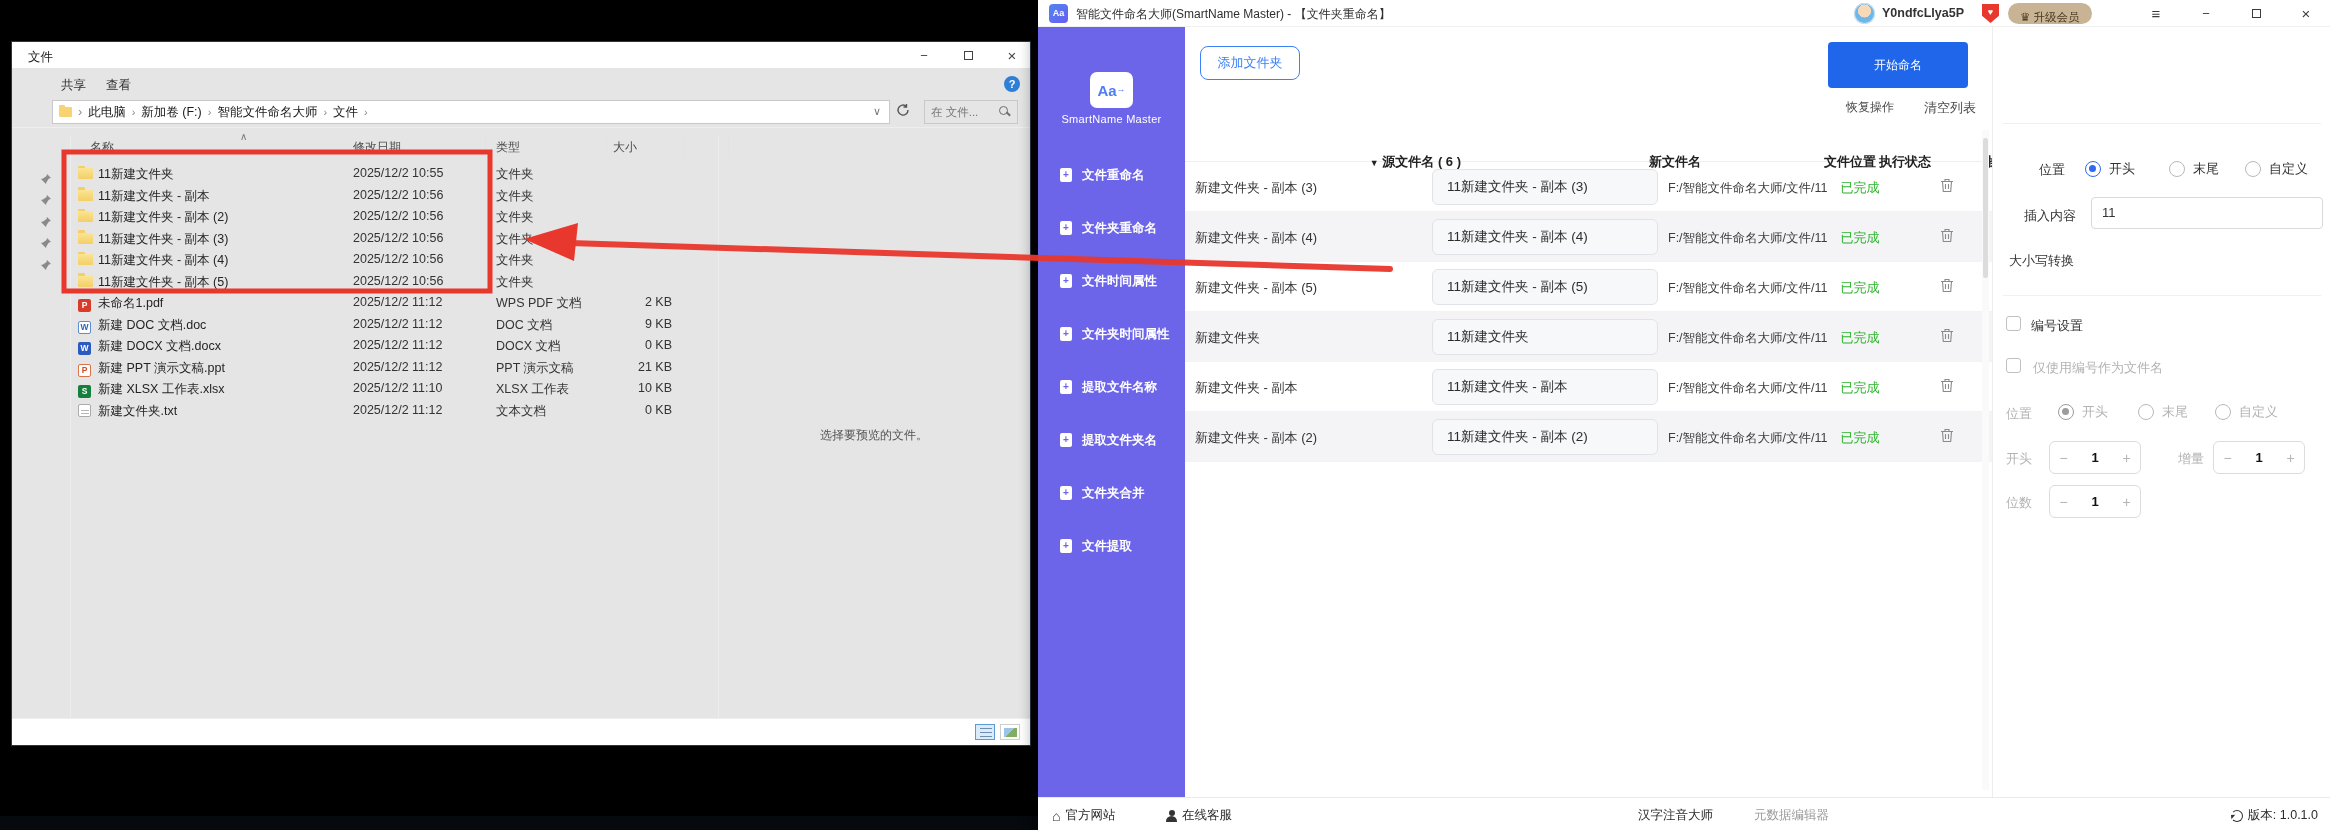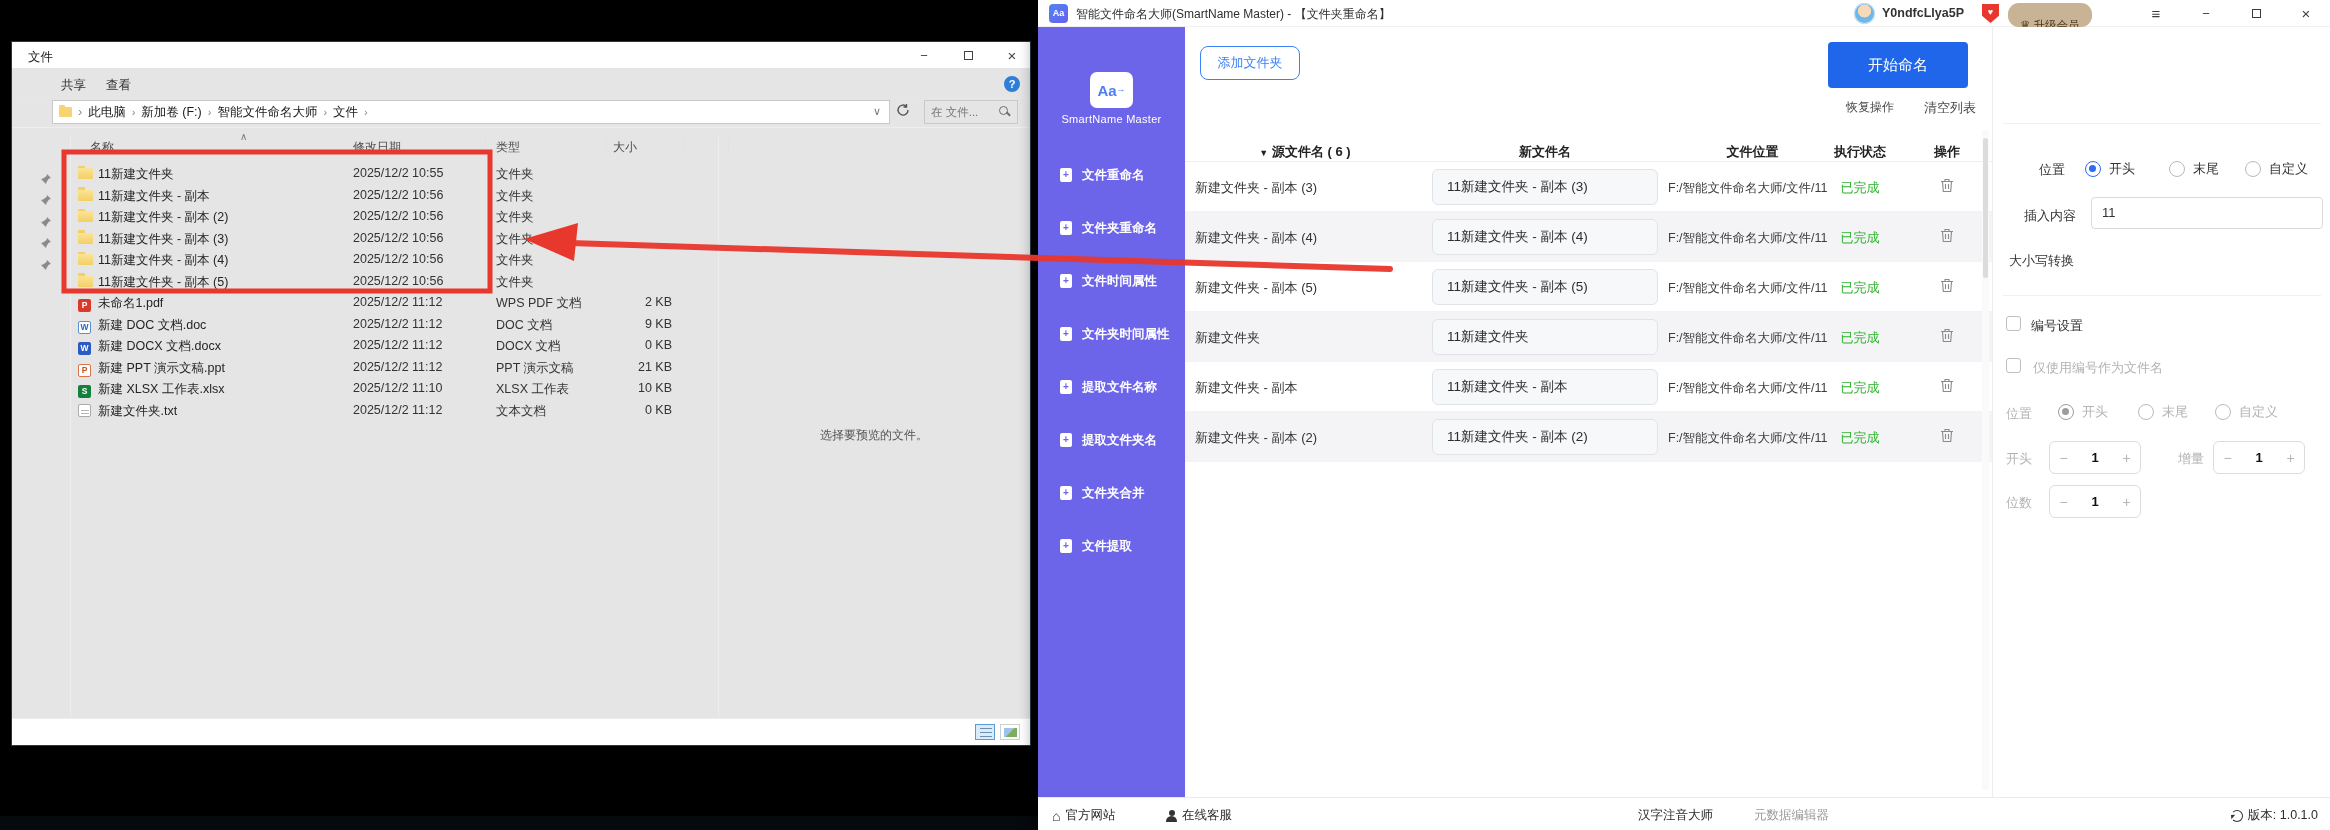"♛ 升级会员" .ap-upg { padding: 12px 12px -> 4px 12px }
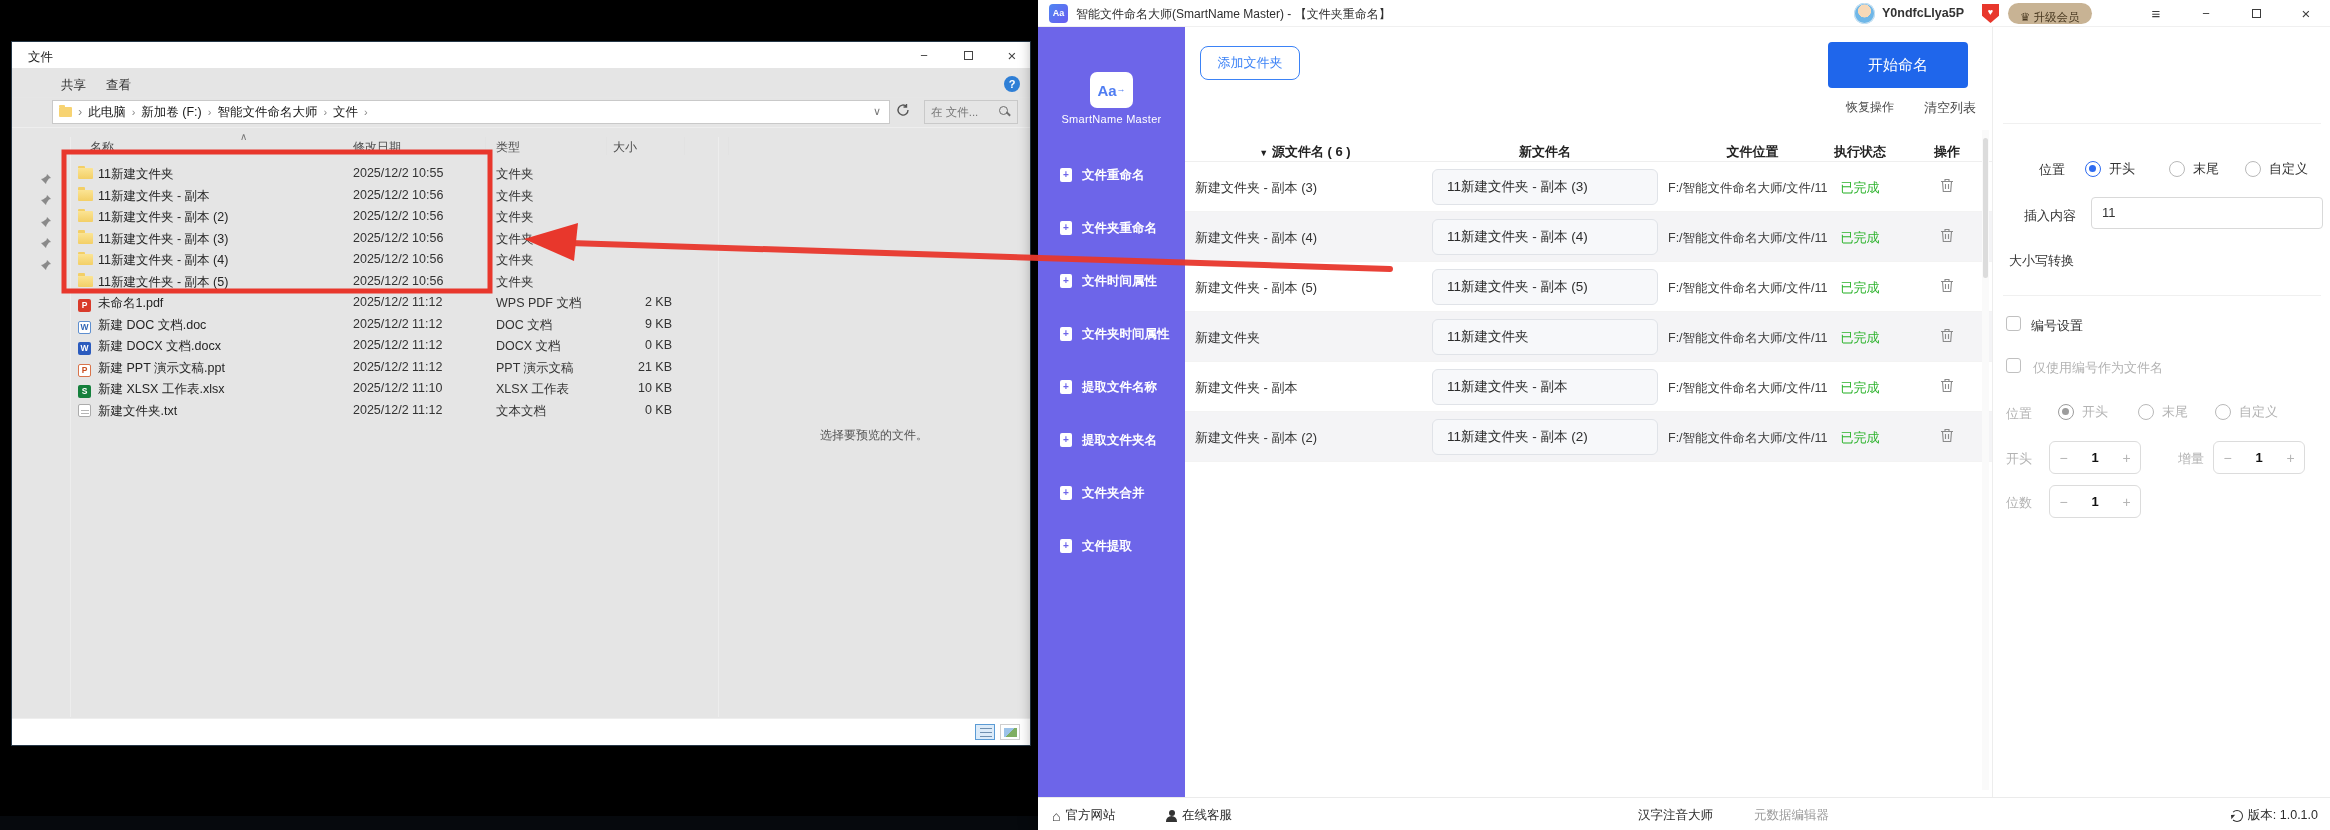"开始命名" .ap-startbtn { font-size: 15px -> 12px }
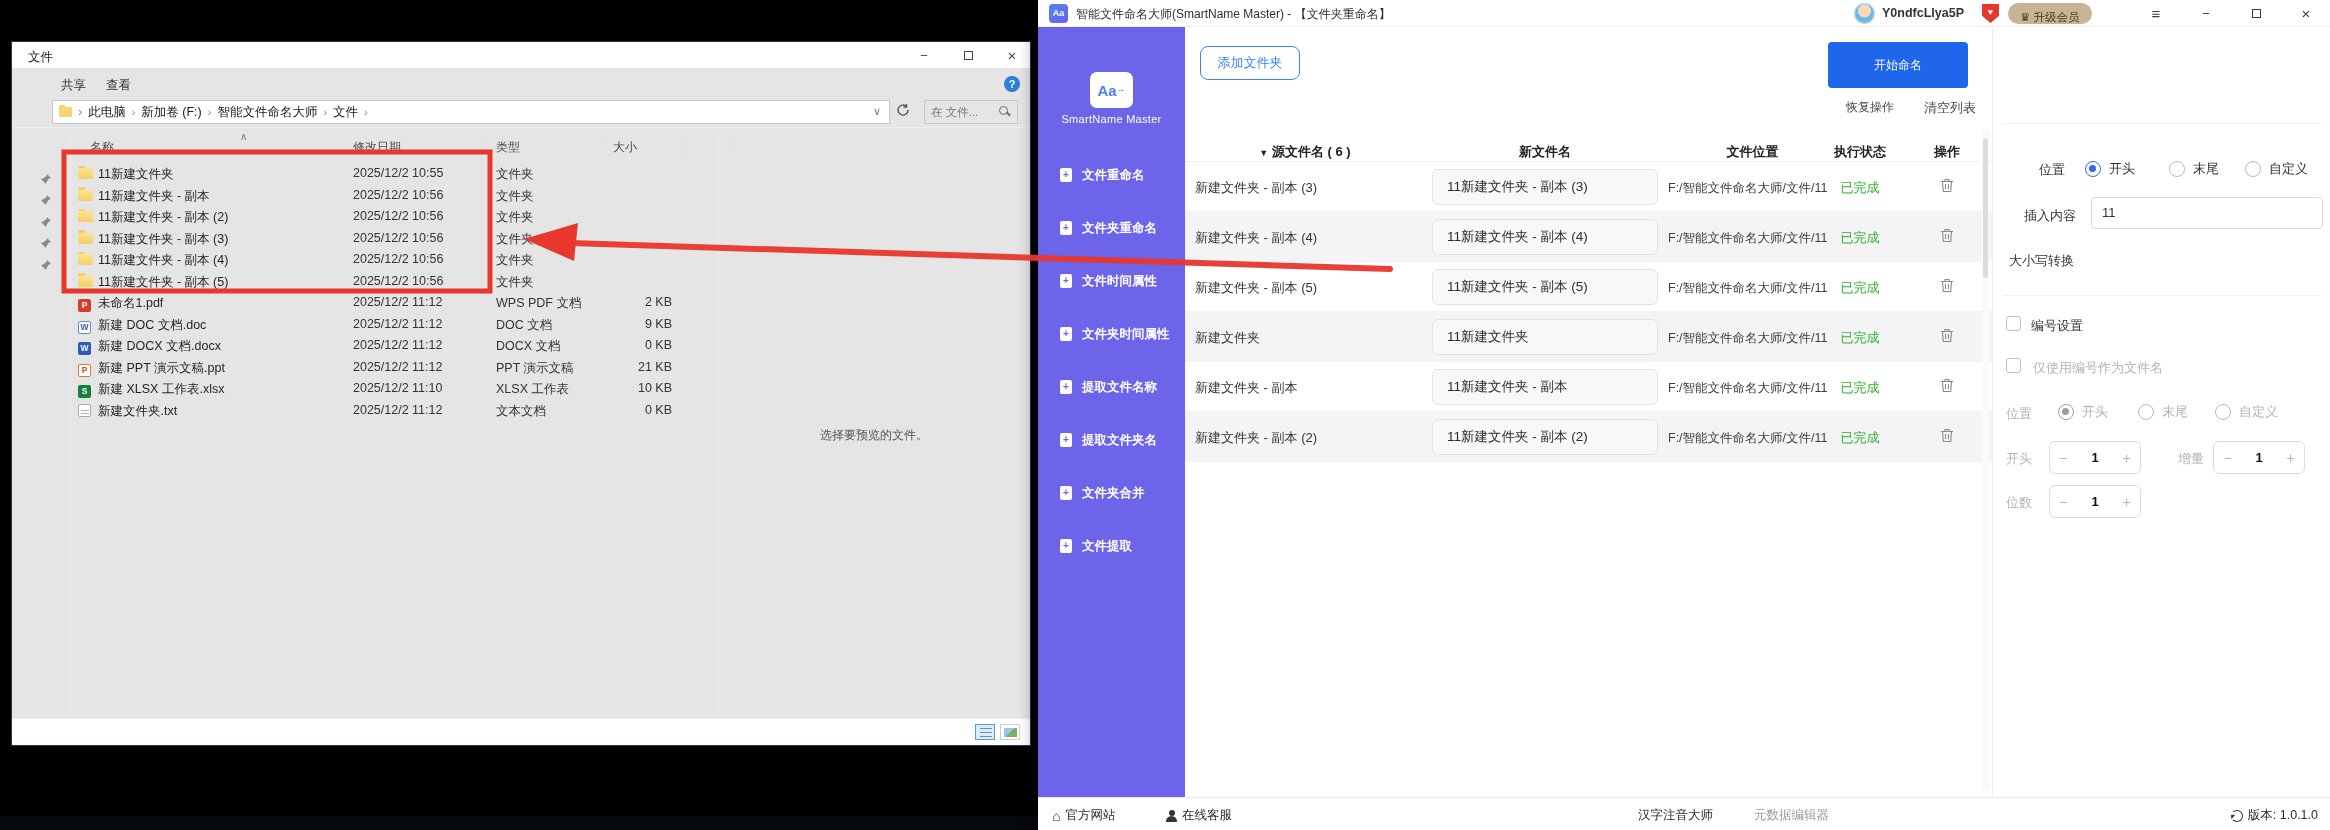"▼ 源文件名 ( 6 )" .th { margin-left: none -> 36px; text-align: center -> right; top: 13px -> 23px }
